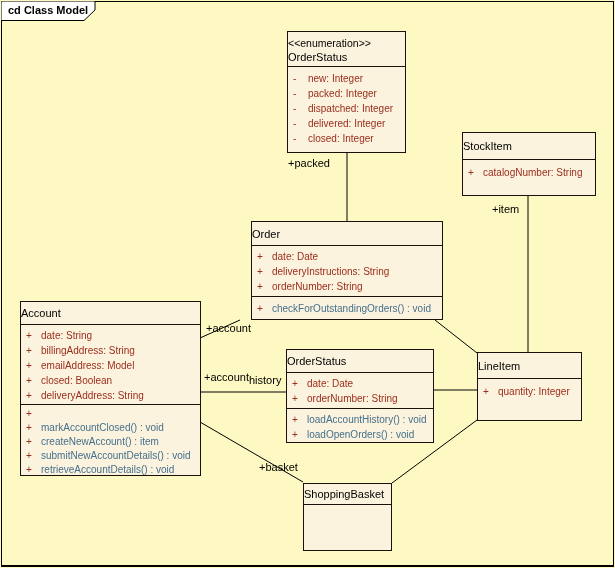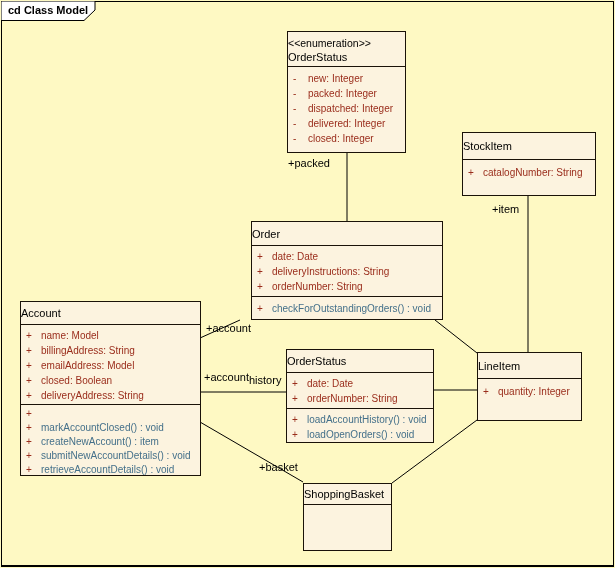"name: Model" span.attr-c { text: name: Model -> date: String }
